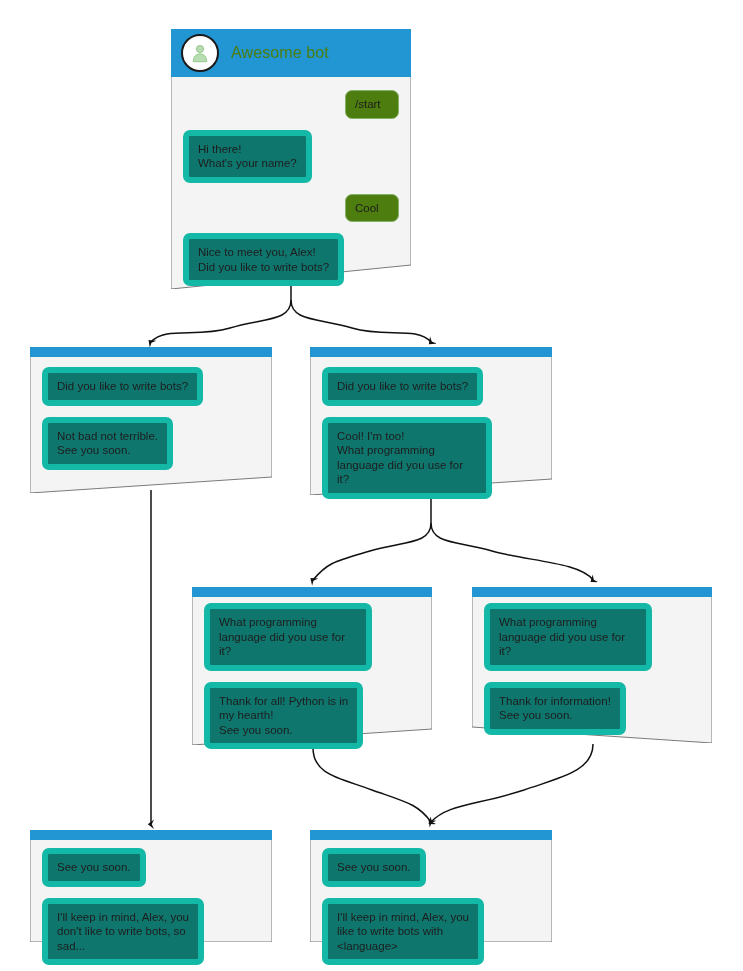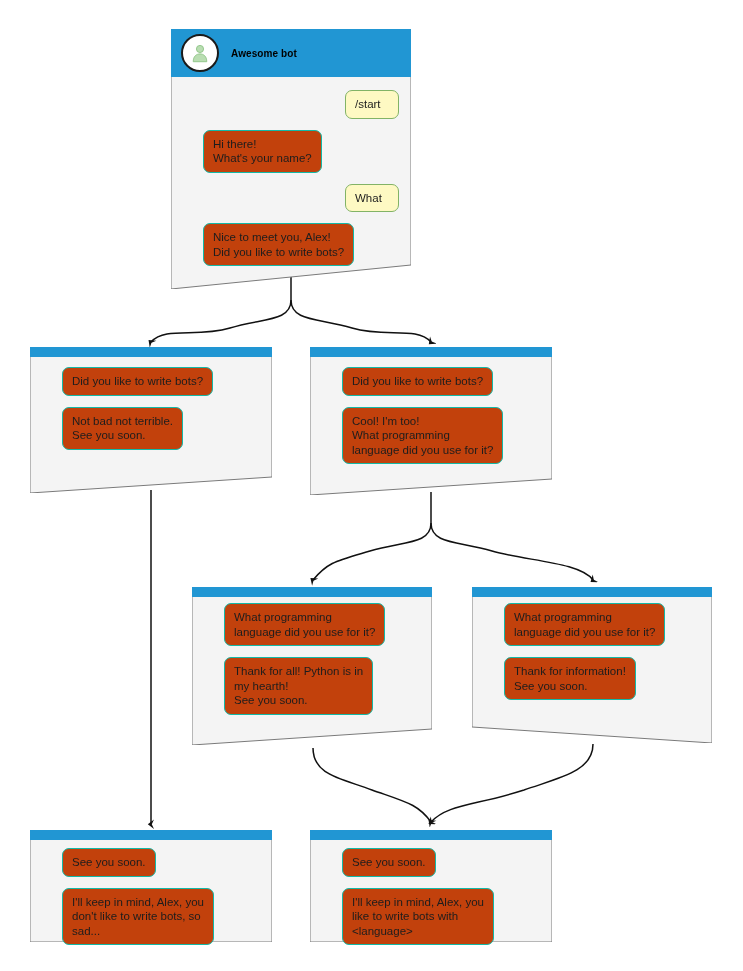"Awesome bot" .bot-title { color: #000000 -> #4d7c0f; font-size: 10px -> 16px; font-weight: bold -> normal }
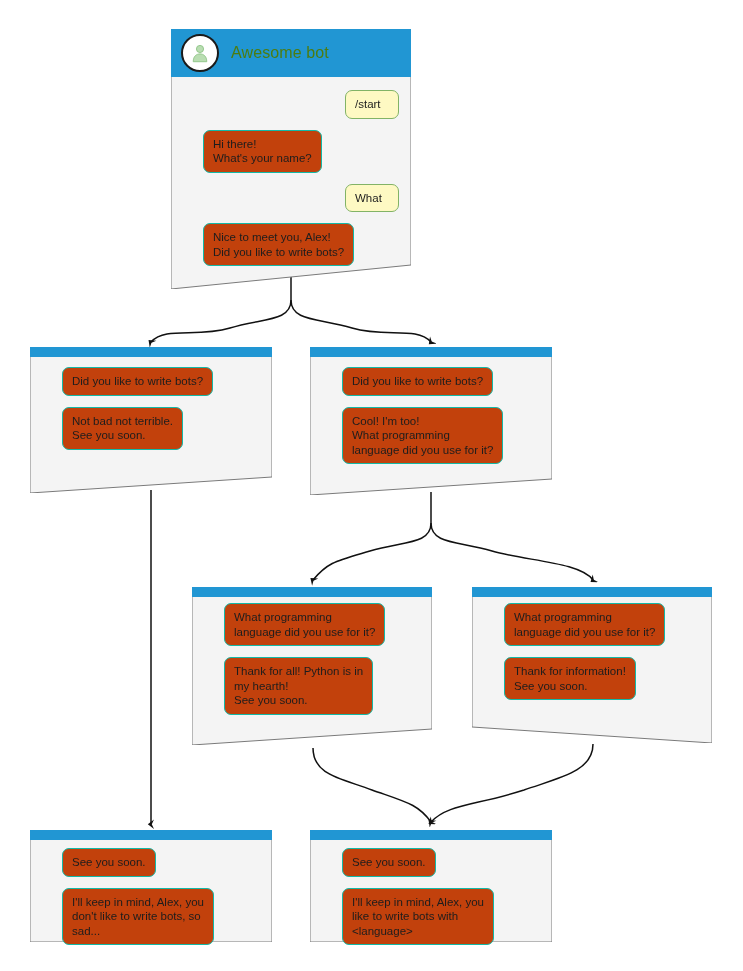"/start" .bubble.user { background: #fef9c3 -> #4d7c0f }
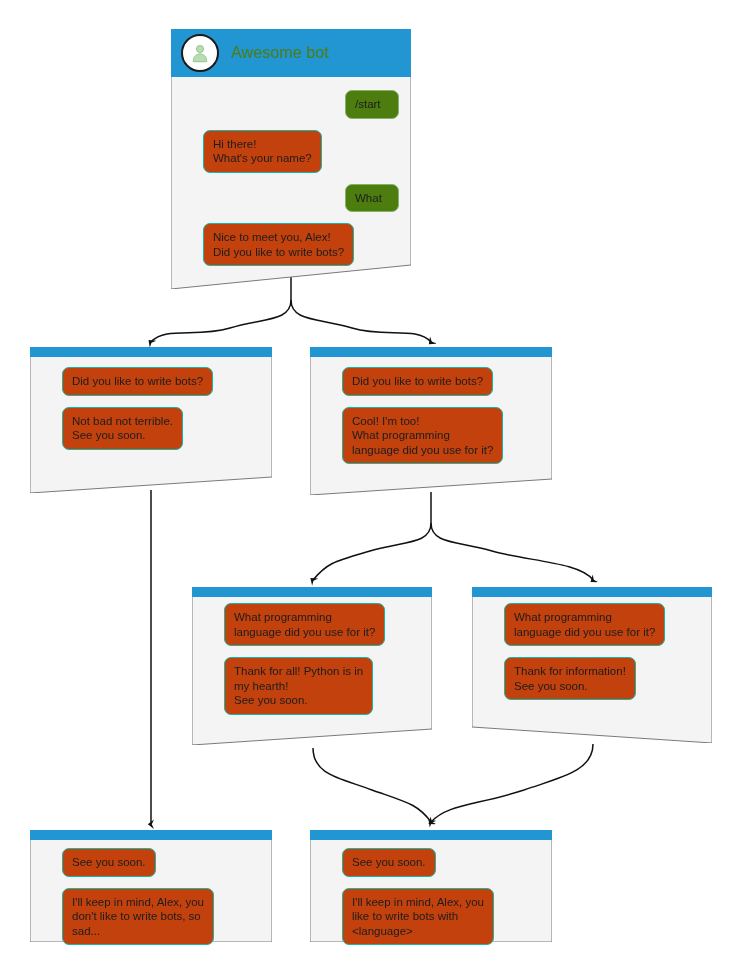"Hi there!" .bubble.bot { background: #c2410c -> #0f766e; border: 1px solid #14b8a6 -> 6px solid #14b8a6; margin-left: 20px -> none }
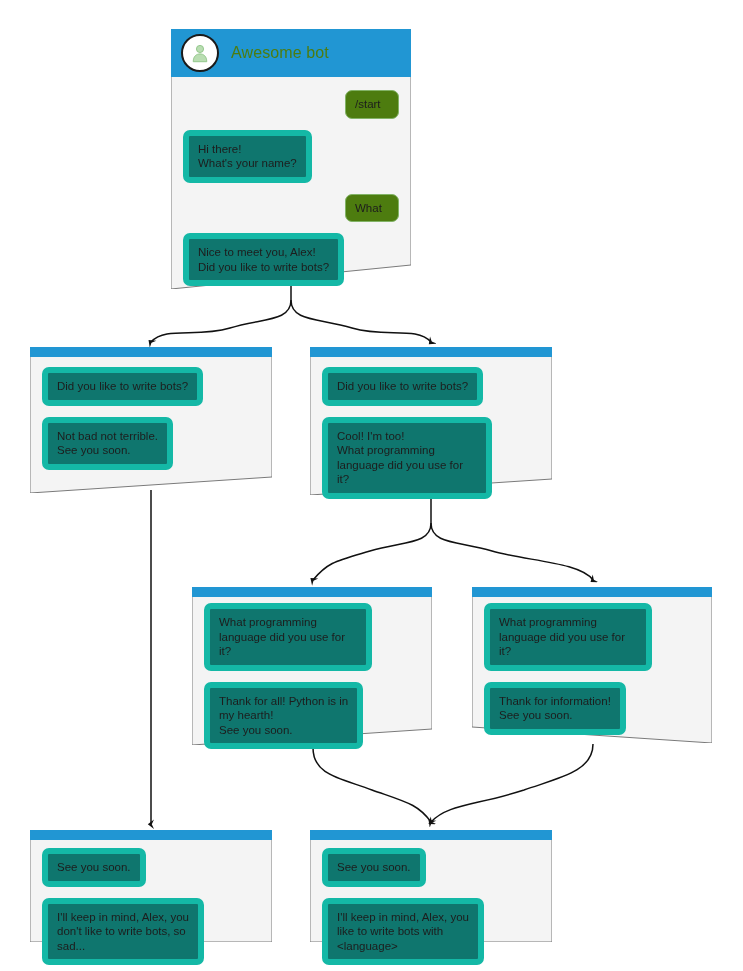"What" span.bubble { text: What -> Cool }
